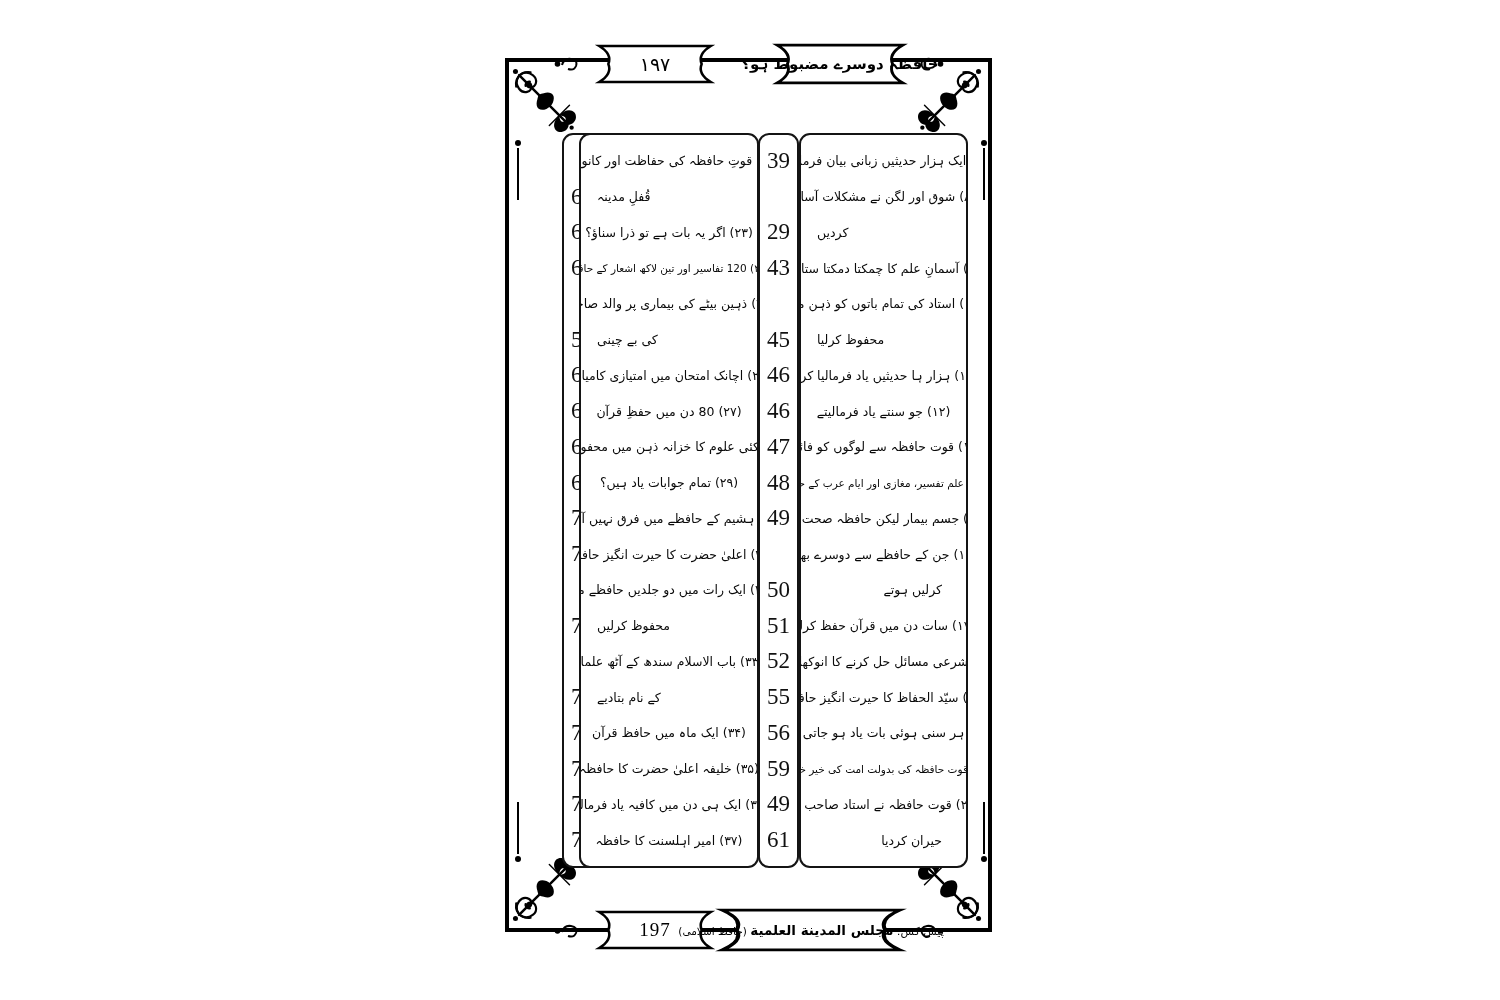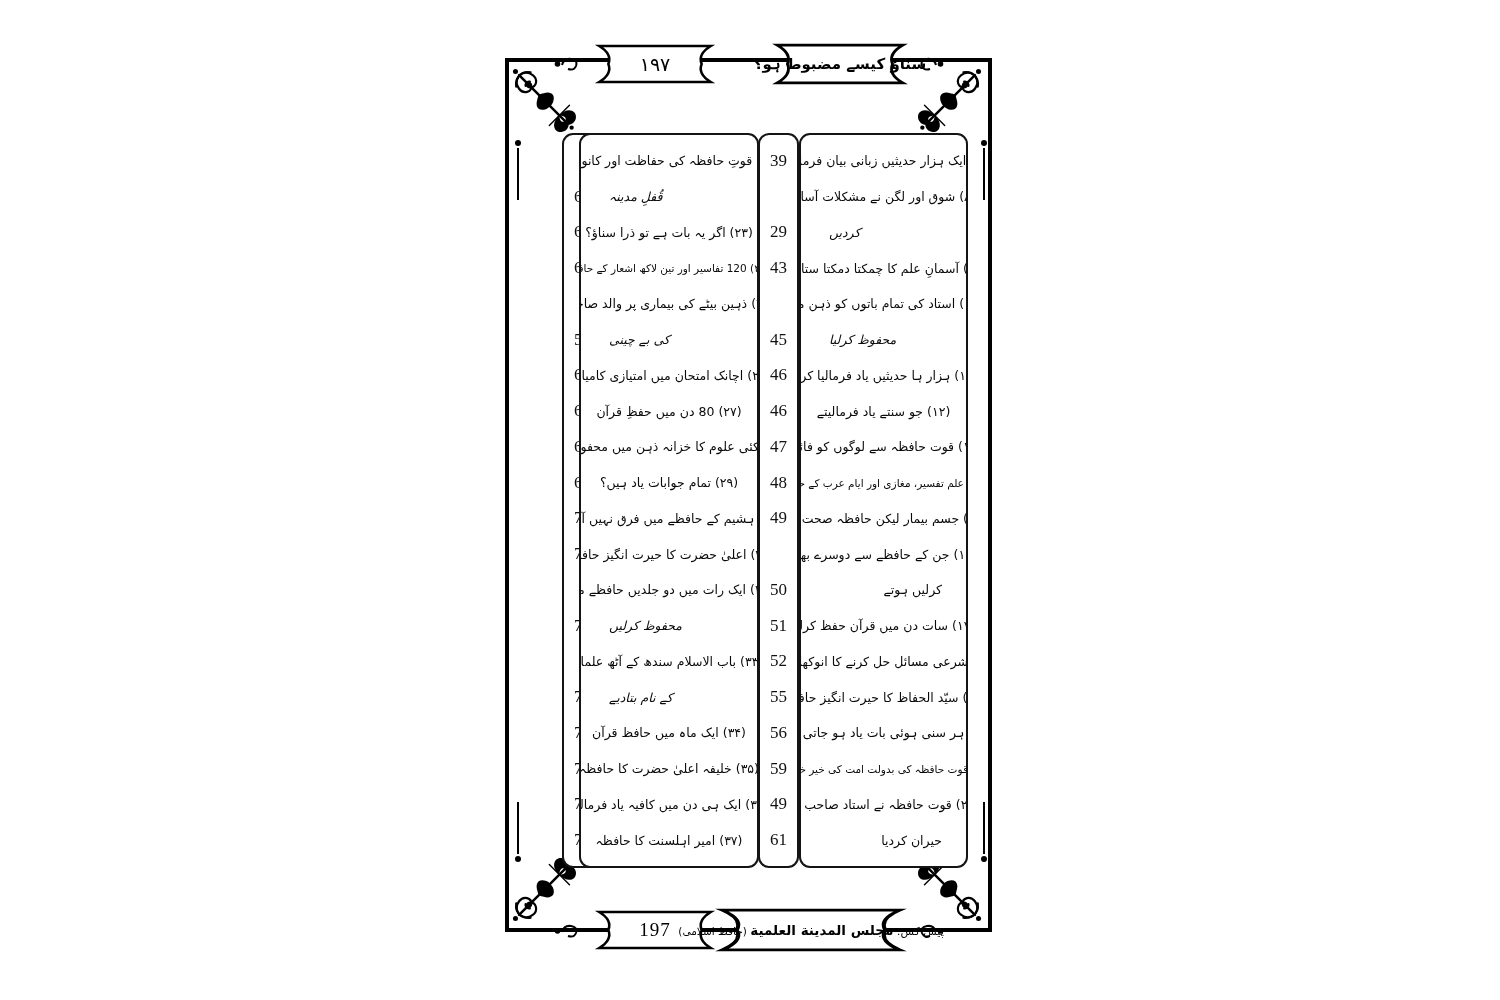"سناؤ کیسے مضبوط ہو؟" div.btxt { text: سناؤ کیسے -> حافظہ دوسرے }
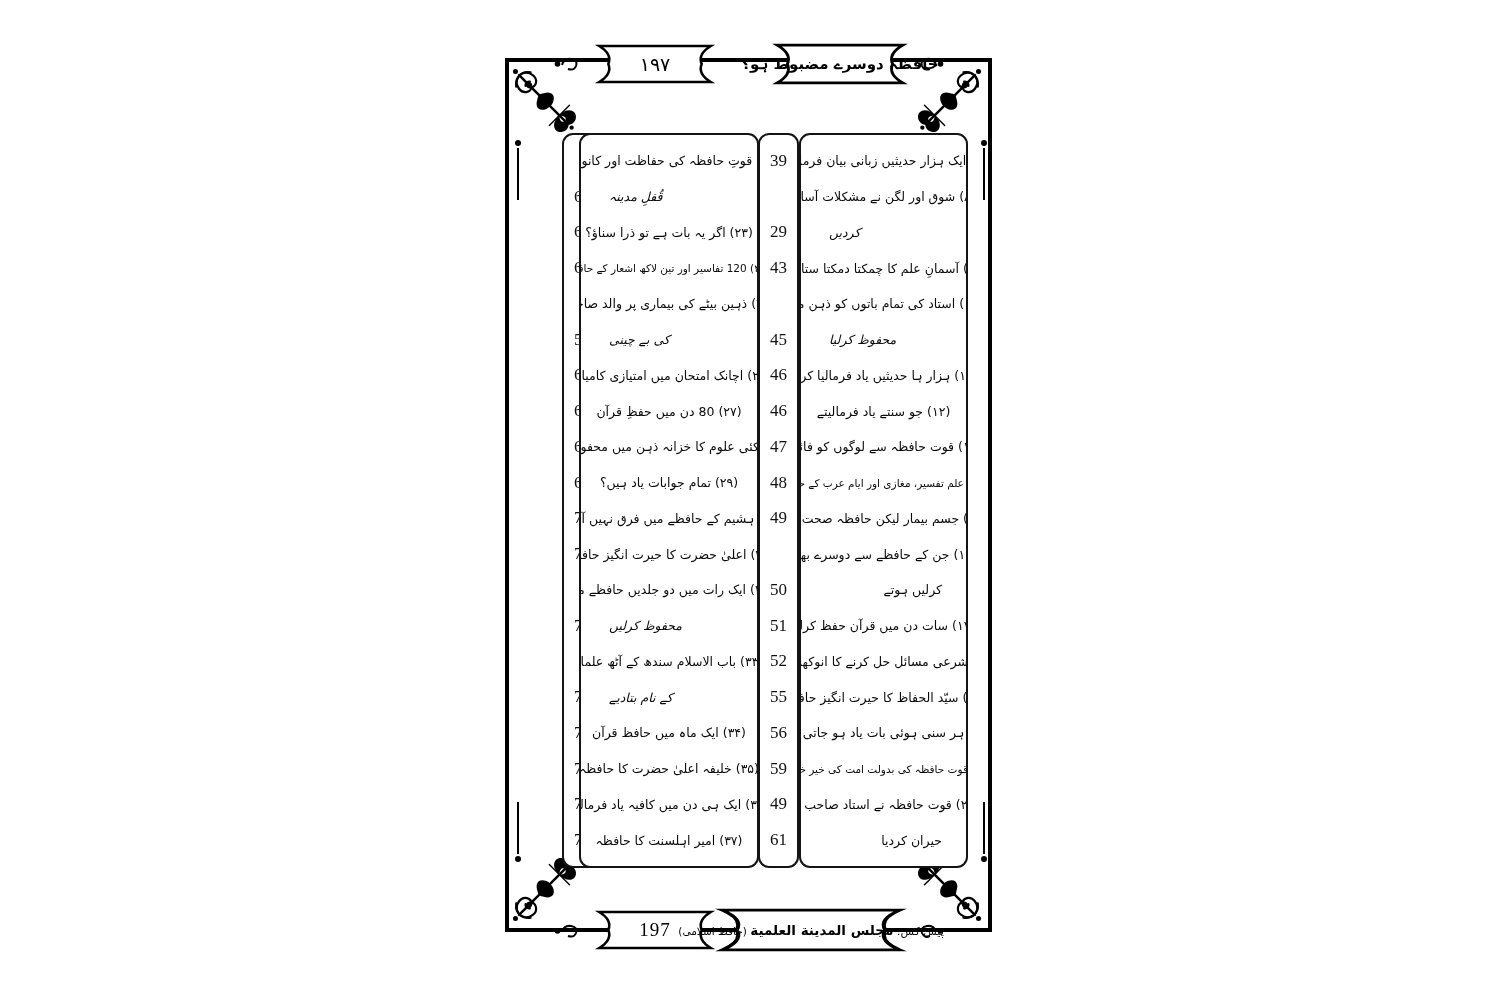"39" .numcell { font-size: 17px -> 23px }
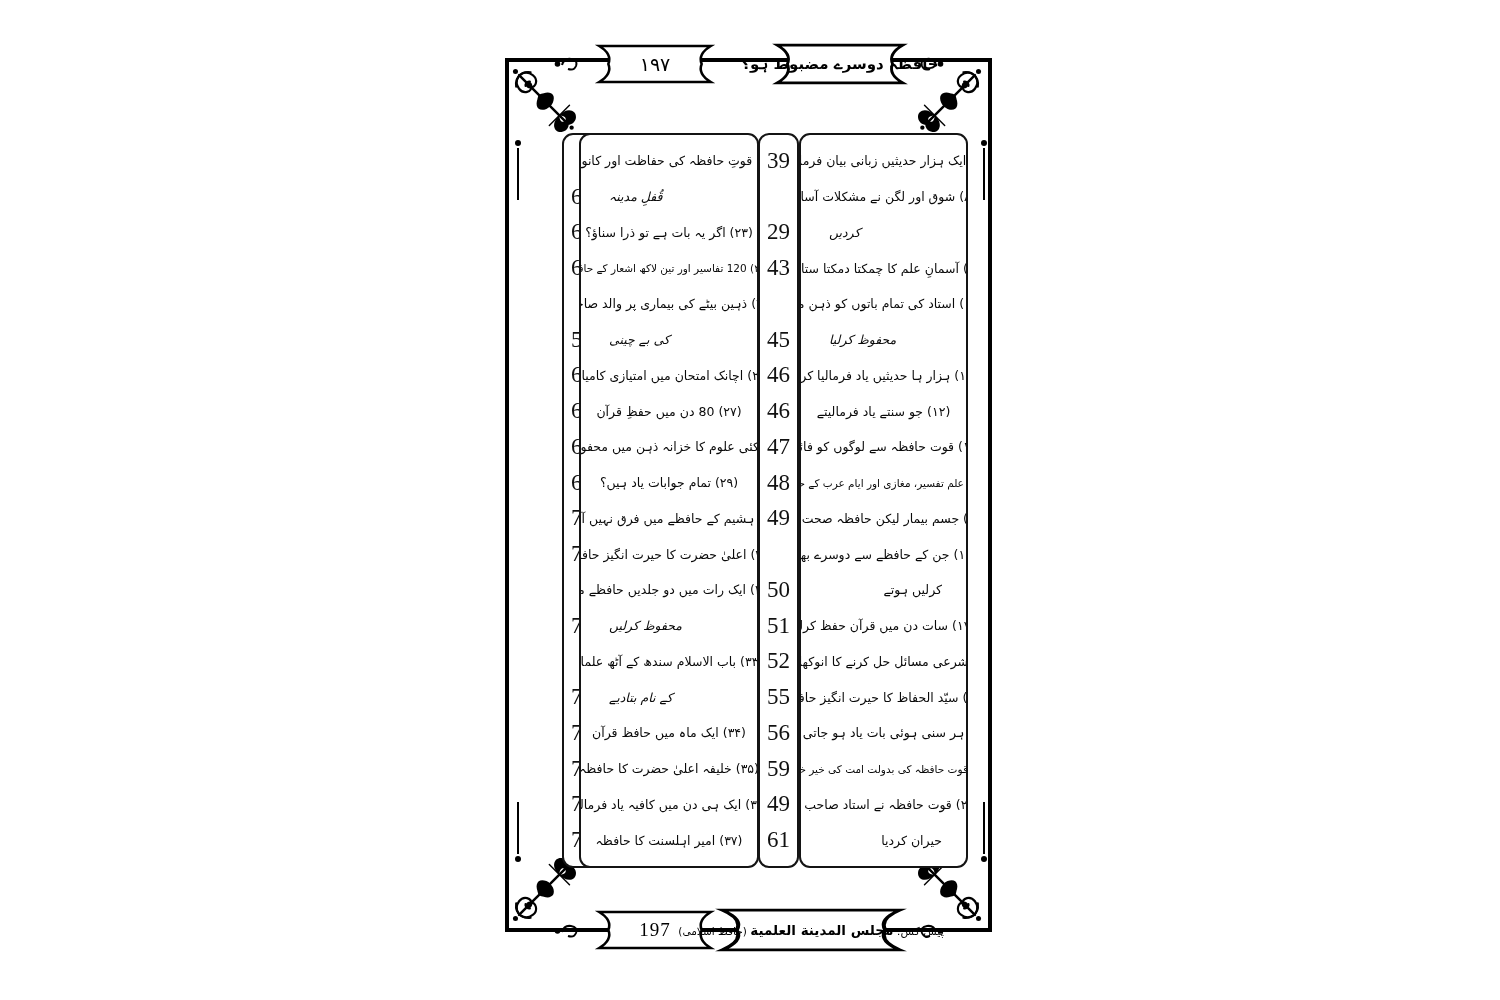"قُفلِ مدینہ" .textcell.cont-l { font-style: italic -> none; padding-left: 28px -> 16px }
